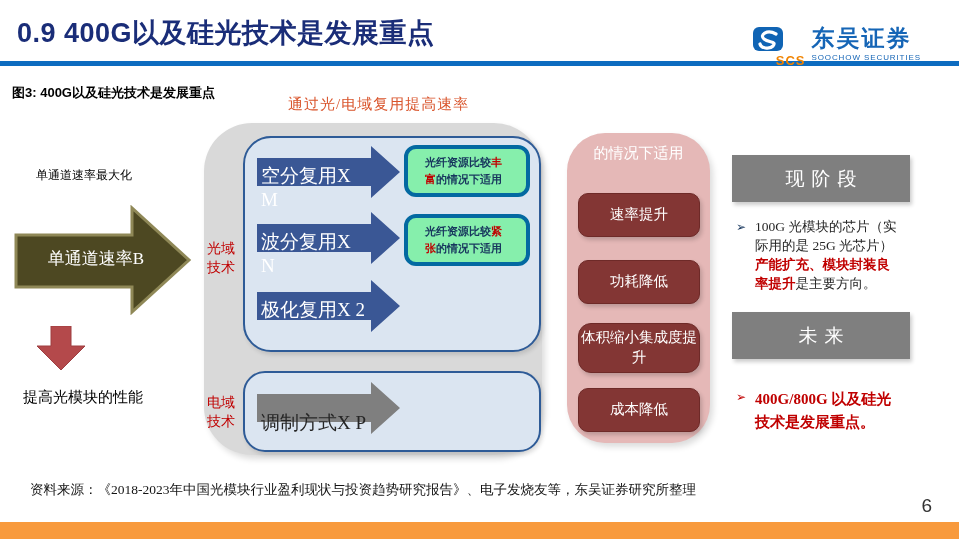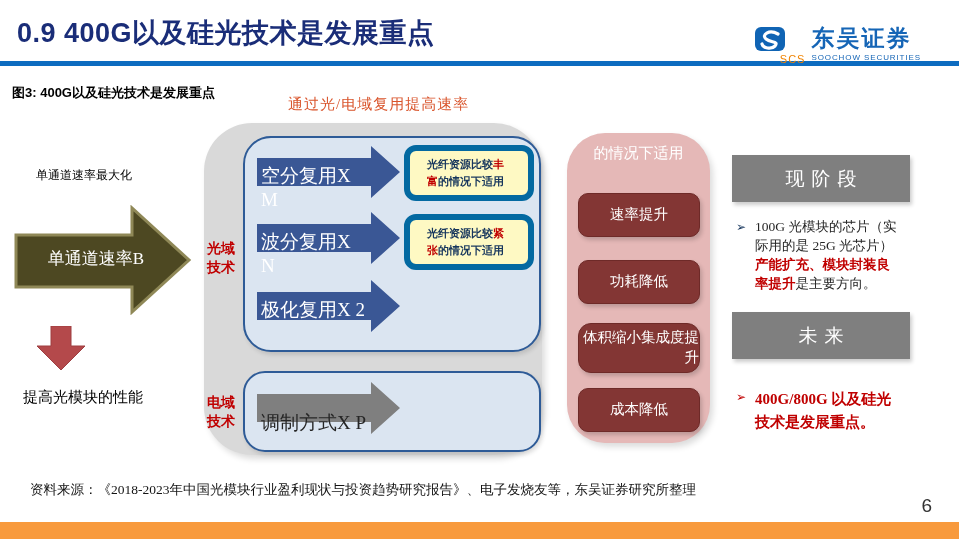"SCS" .logo-badge { font-size: 11px -> 13px; font-weight: normal -> bold }
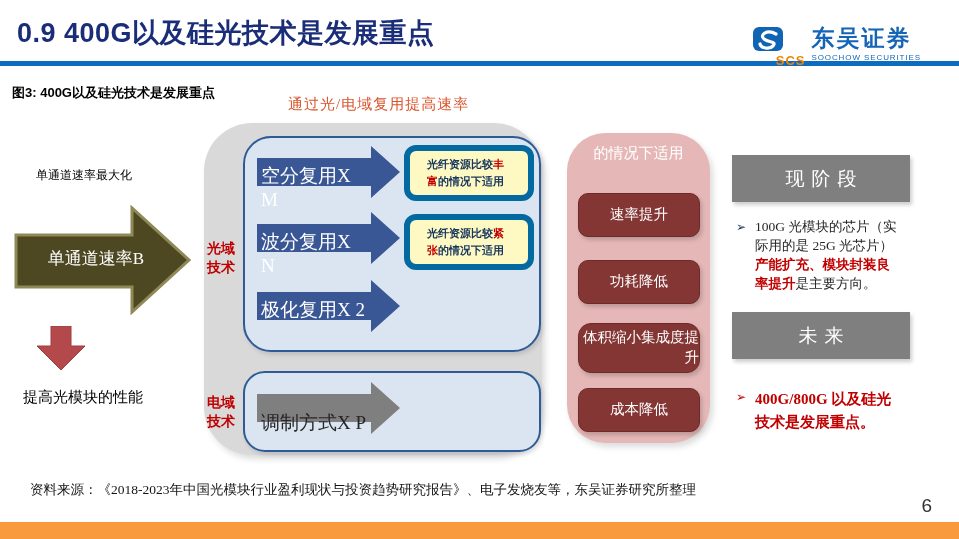"光纤资源比较丰富的情况下适用" .note-box { background: #fef9c3 -> #86efac; border: 6px solid #0369a1 -> 4px solid #0369a1 }
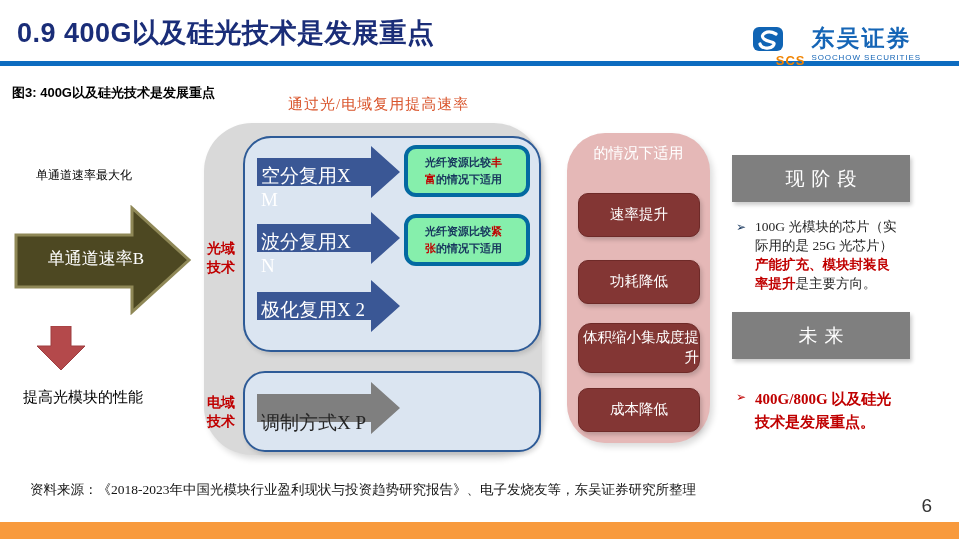"速率提升" .dev-item { text-align: right -> center }
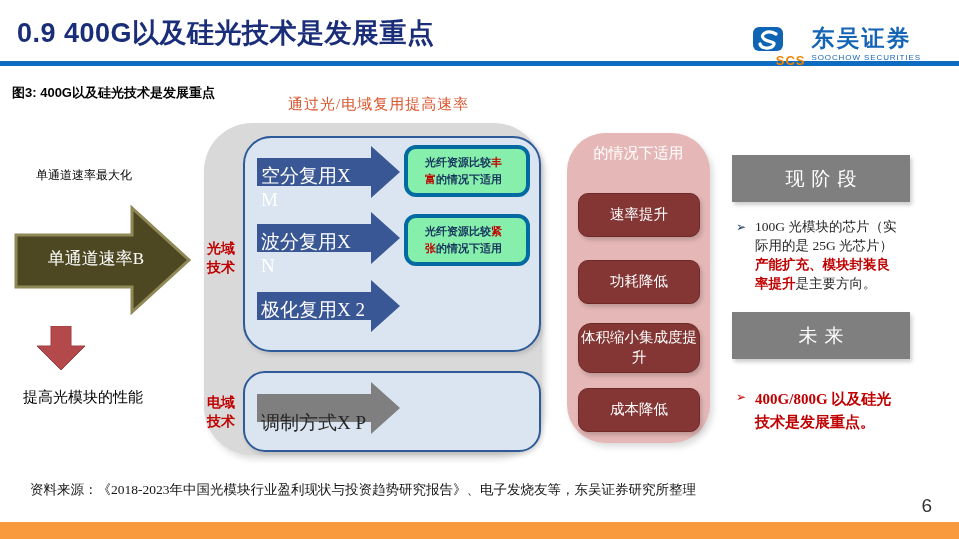"光域技术" .domain-lbl { font-weight: bold -> normal }
